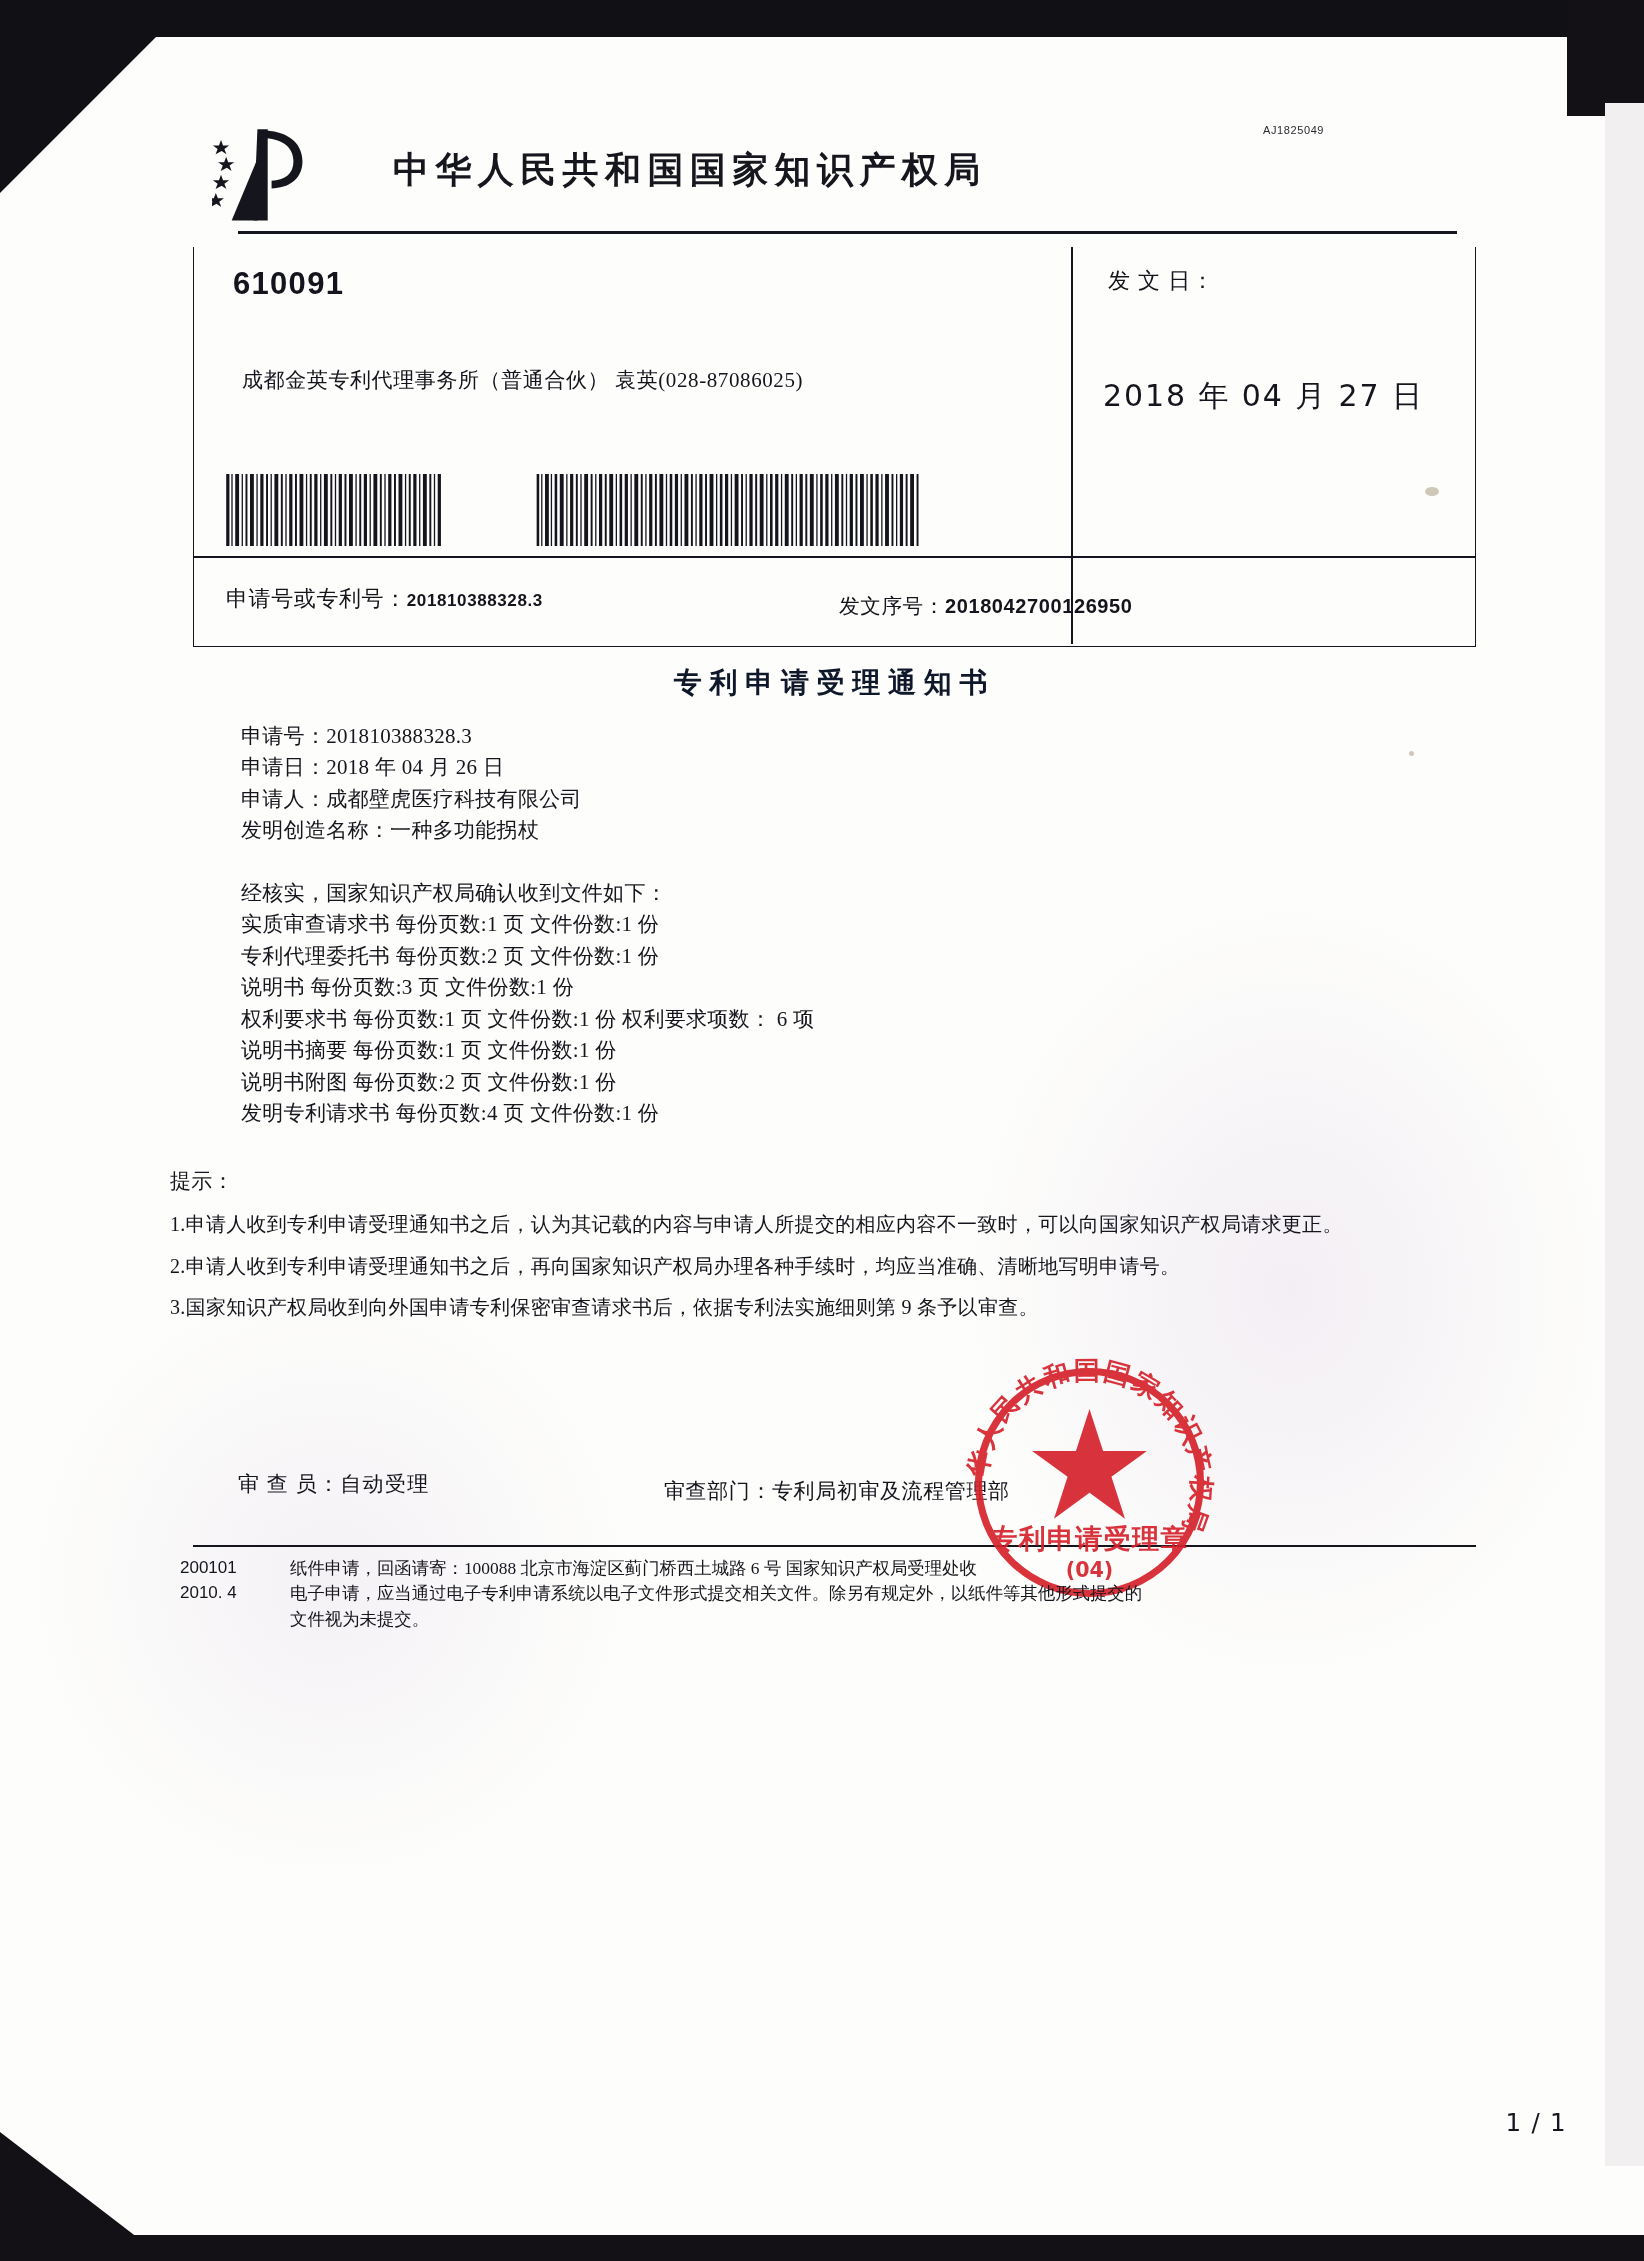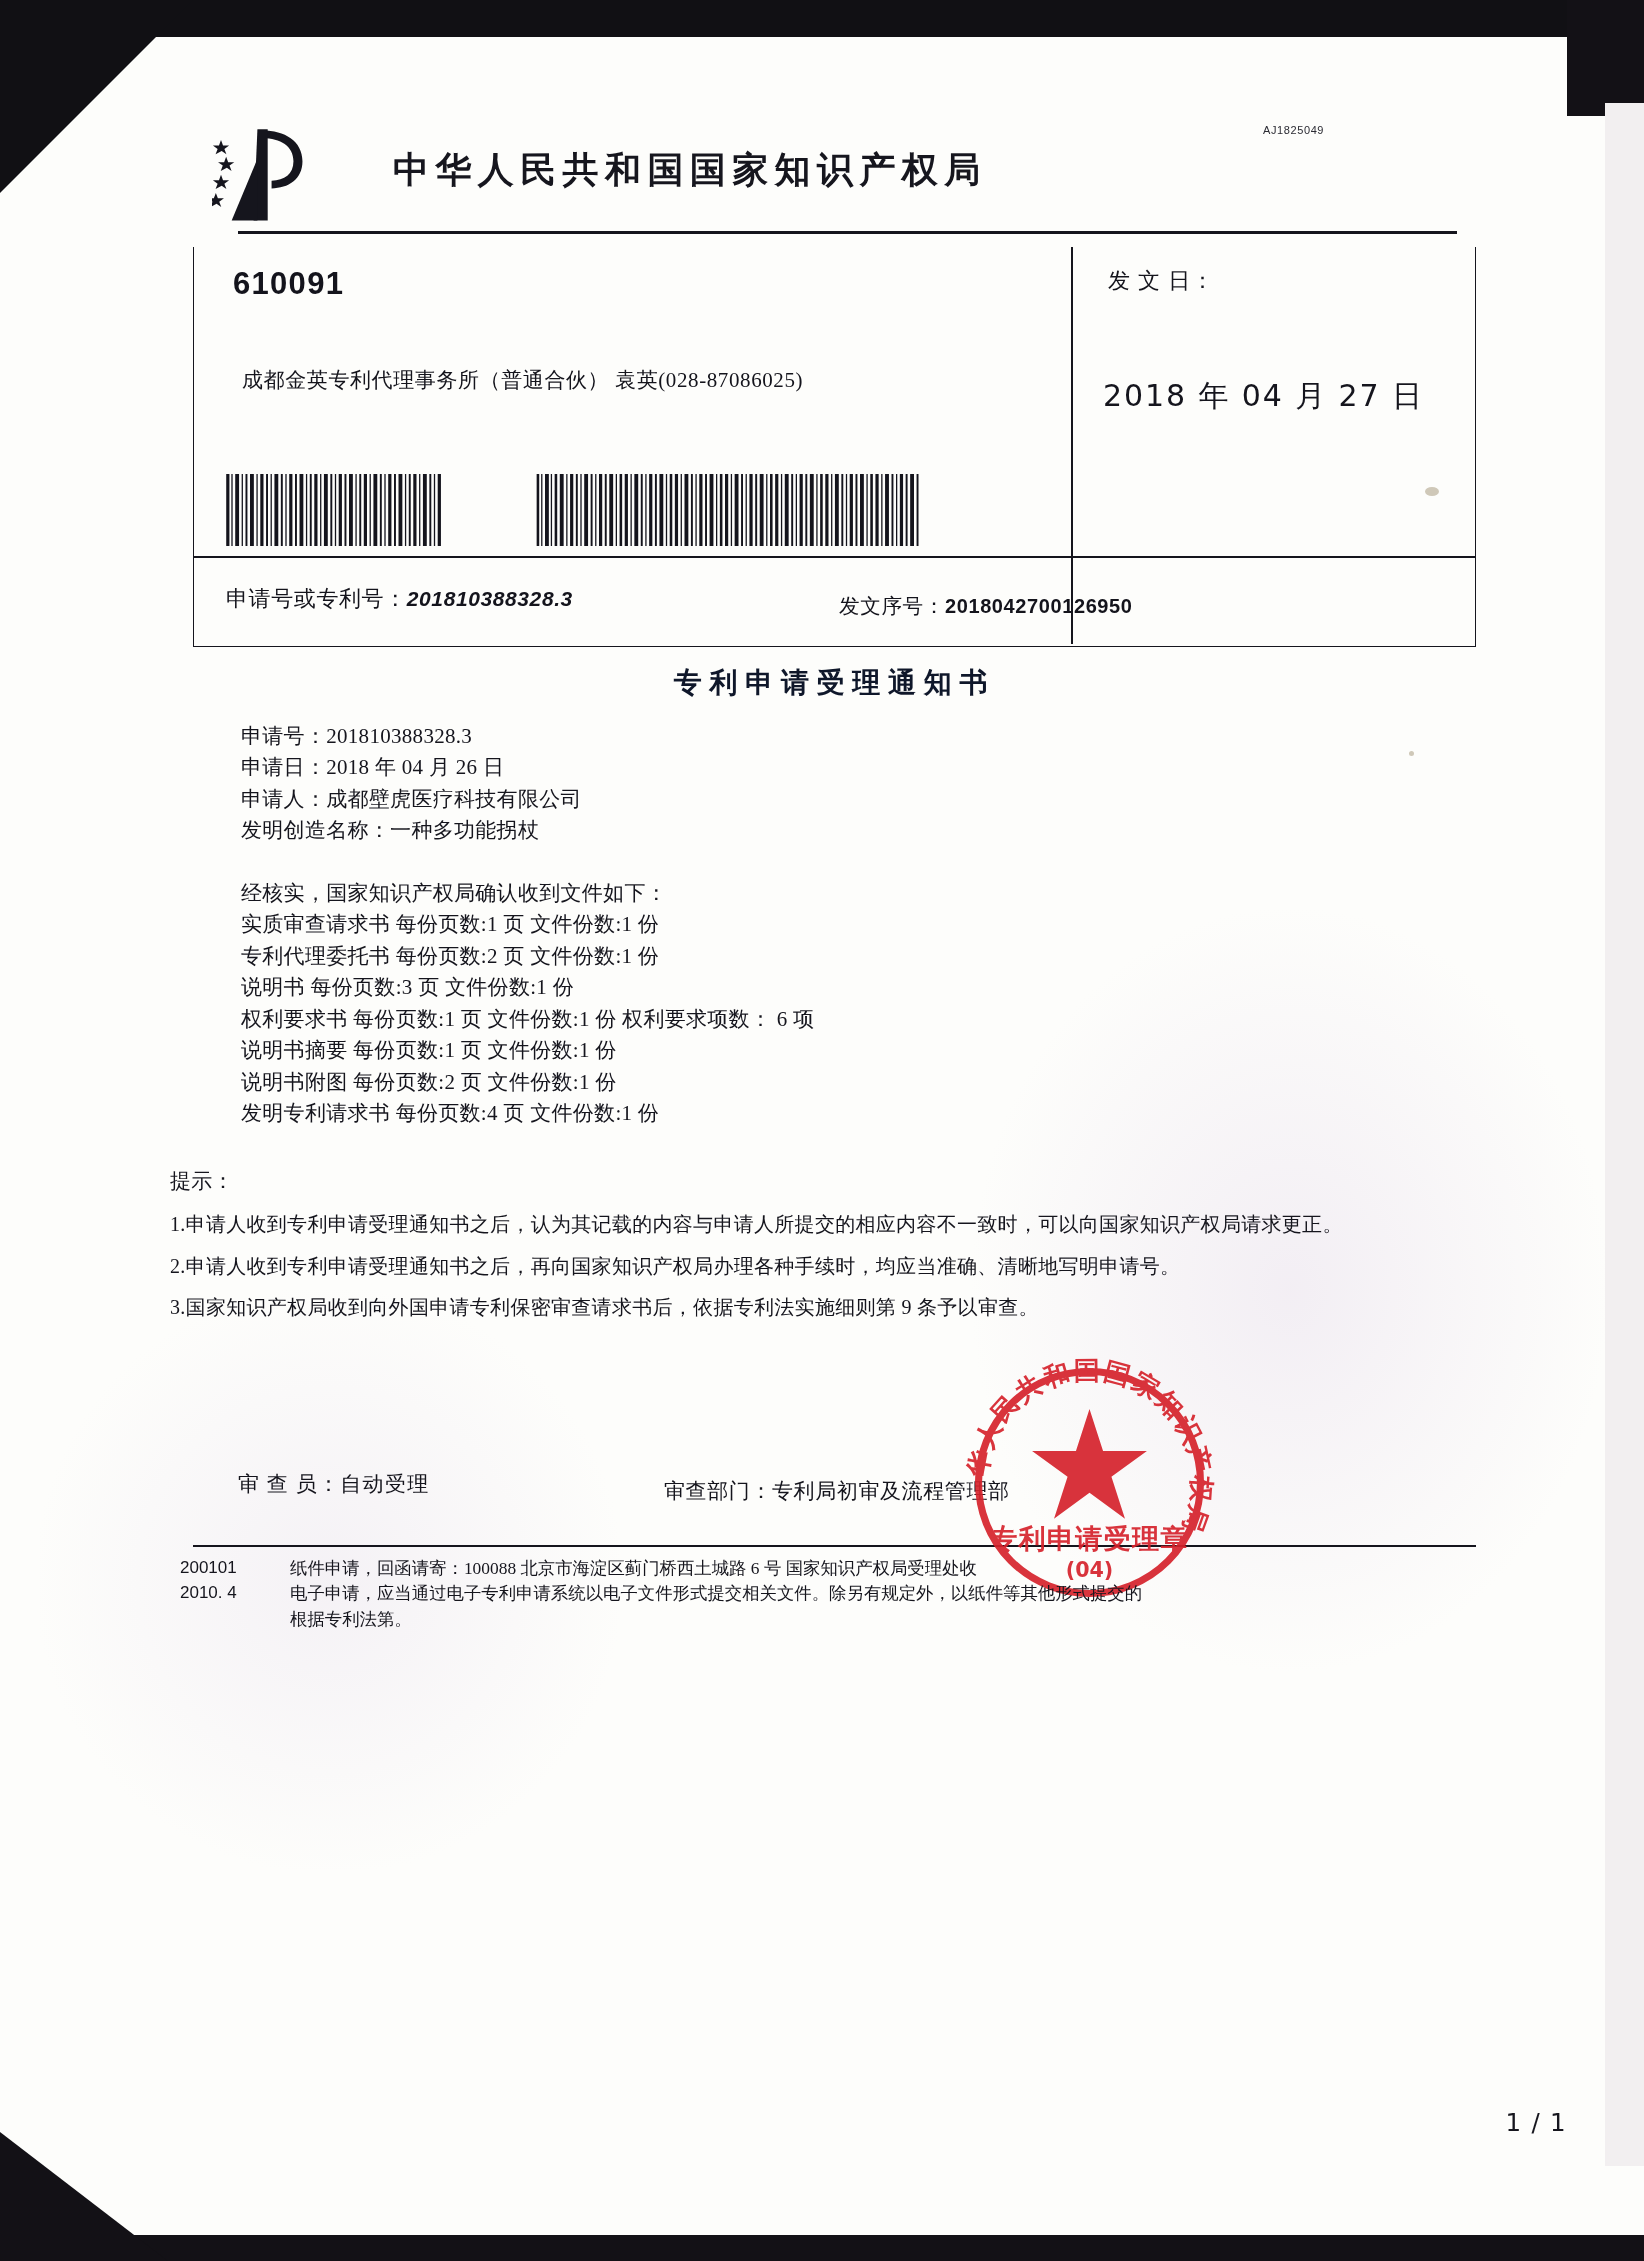"201810388328.3" .app-no b { font-size: 21px -> 17px; font-style: italic -> none }
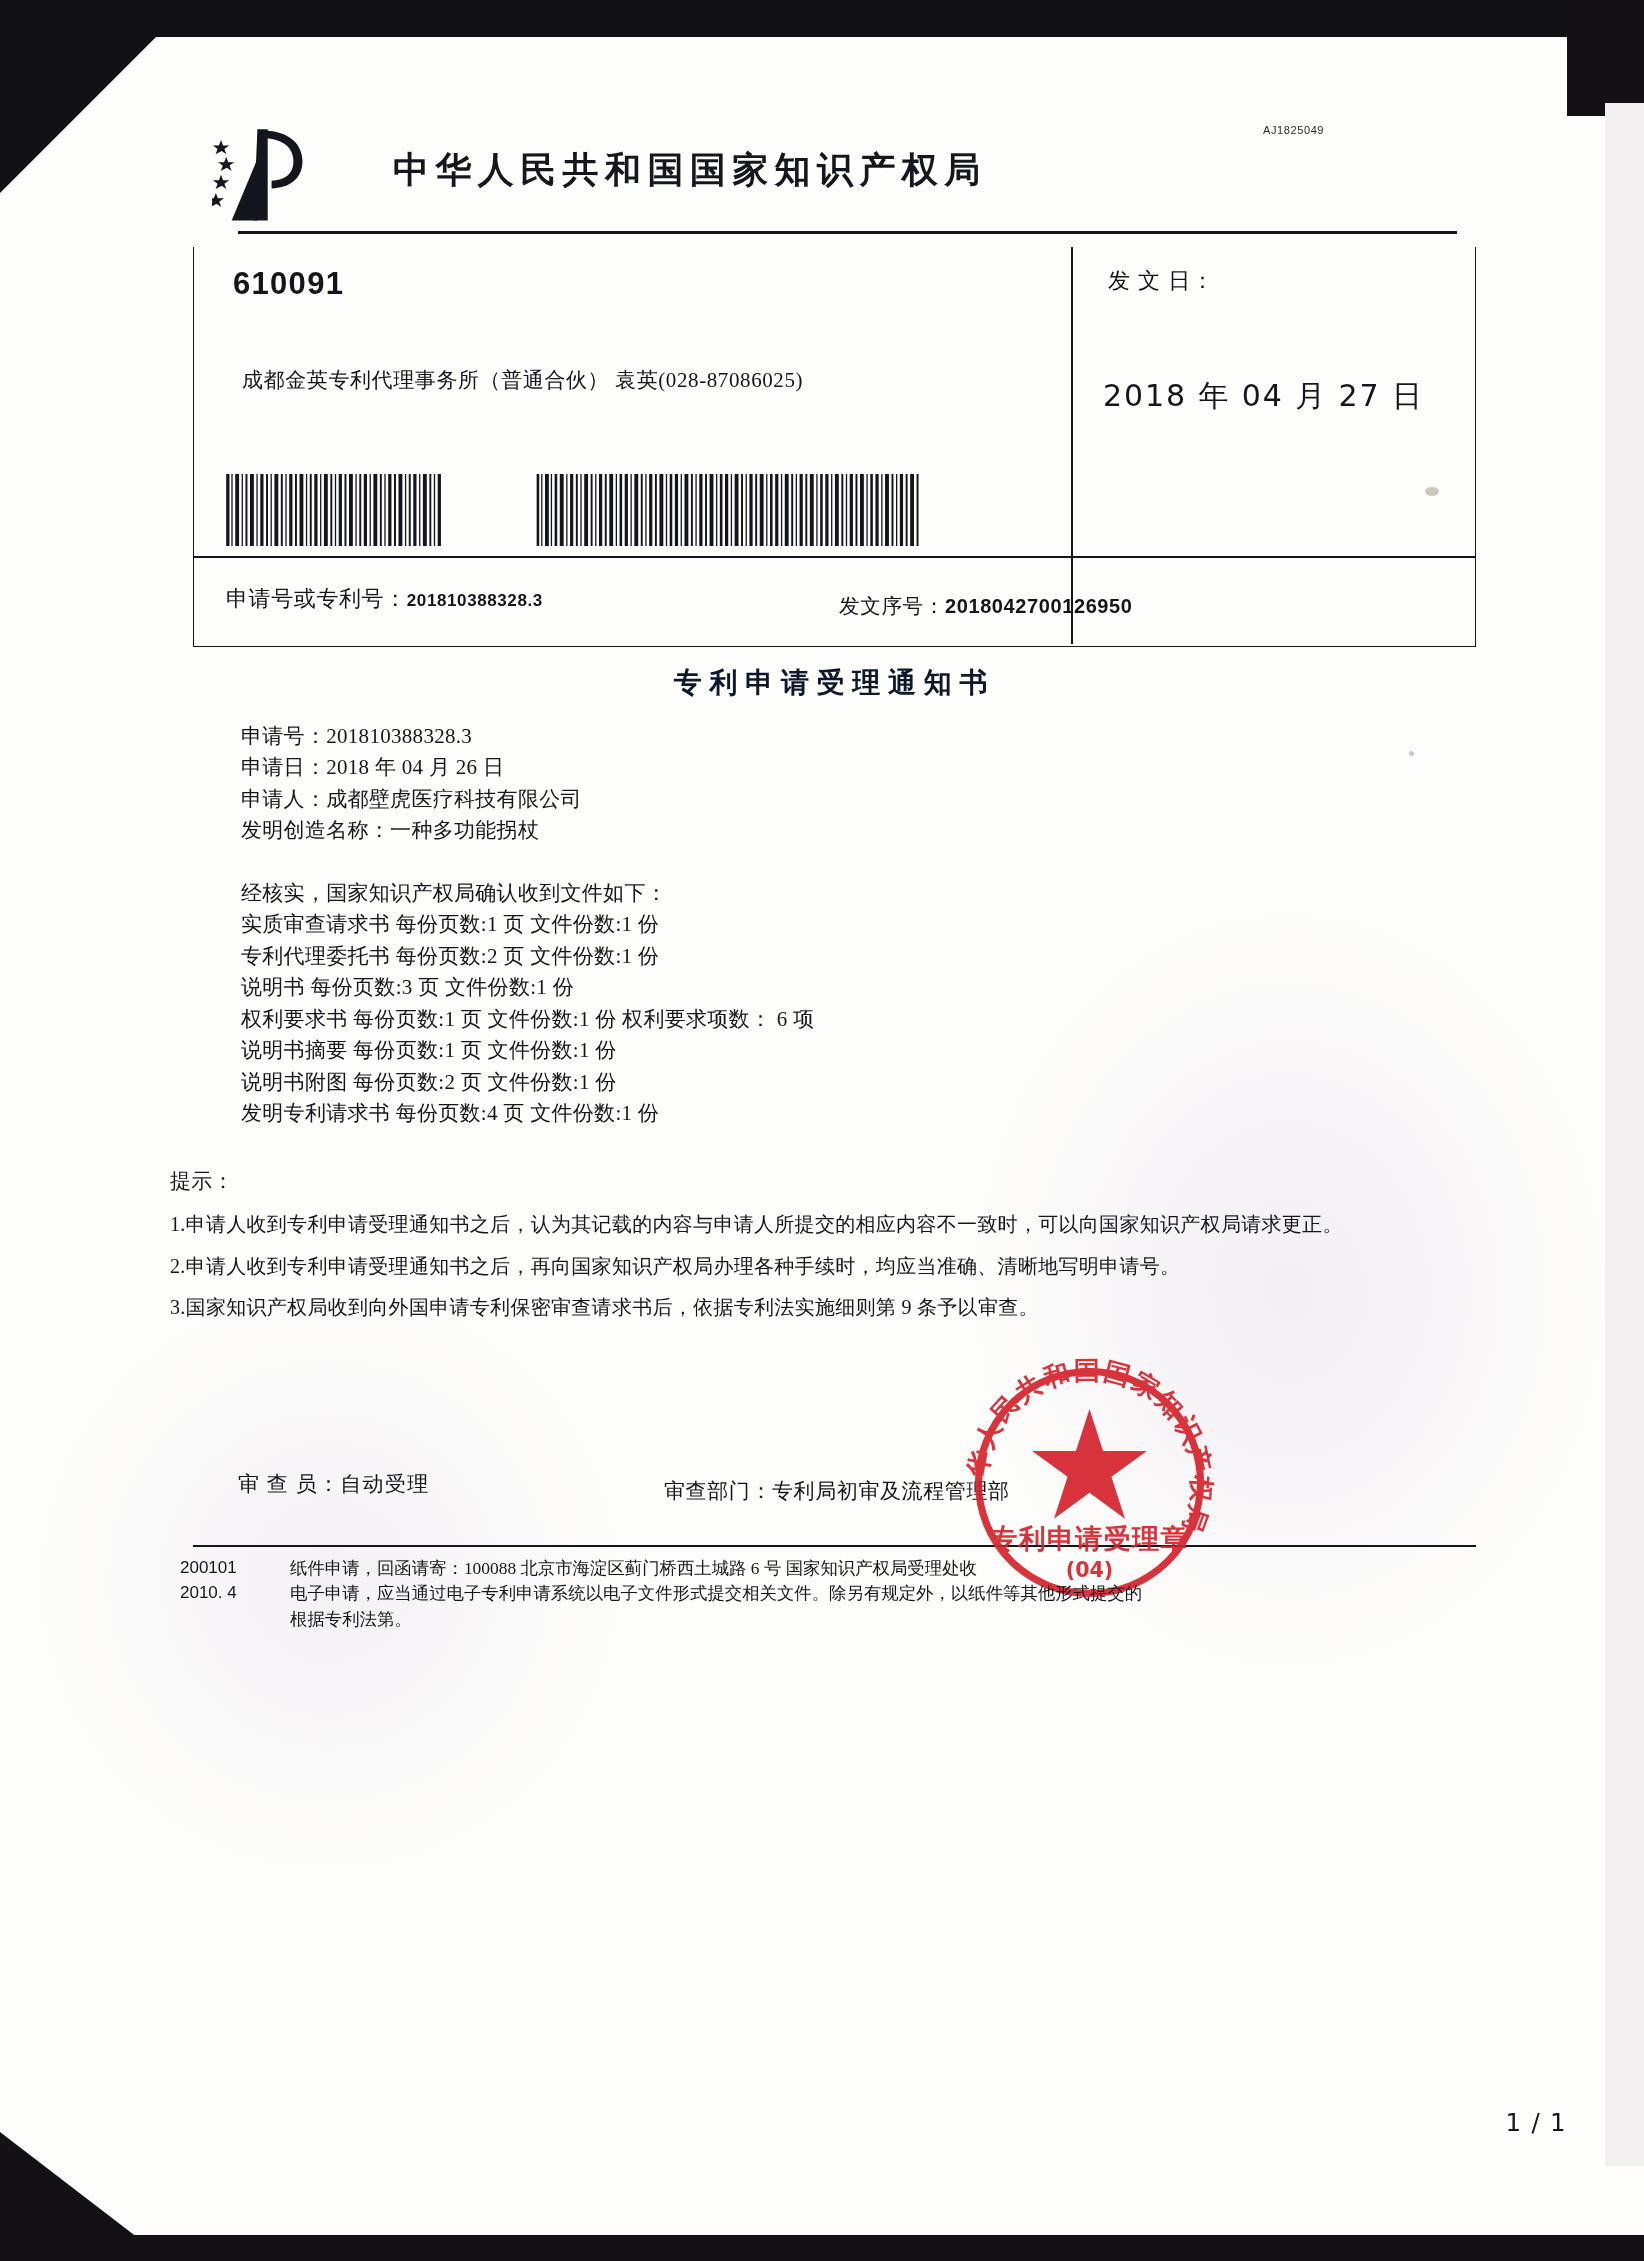"根据专利法第。" div { text: 根据专利法第 -> 文件视为未提交 }
